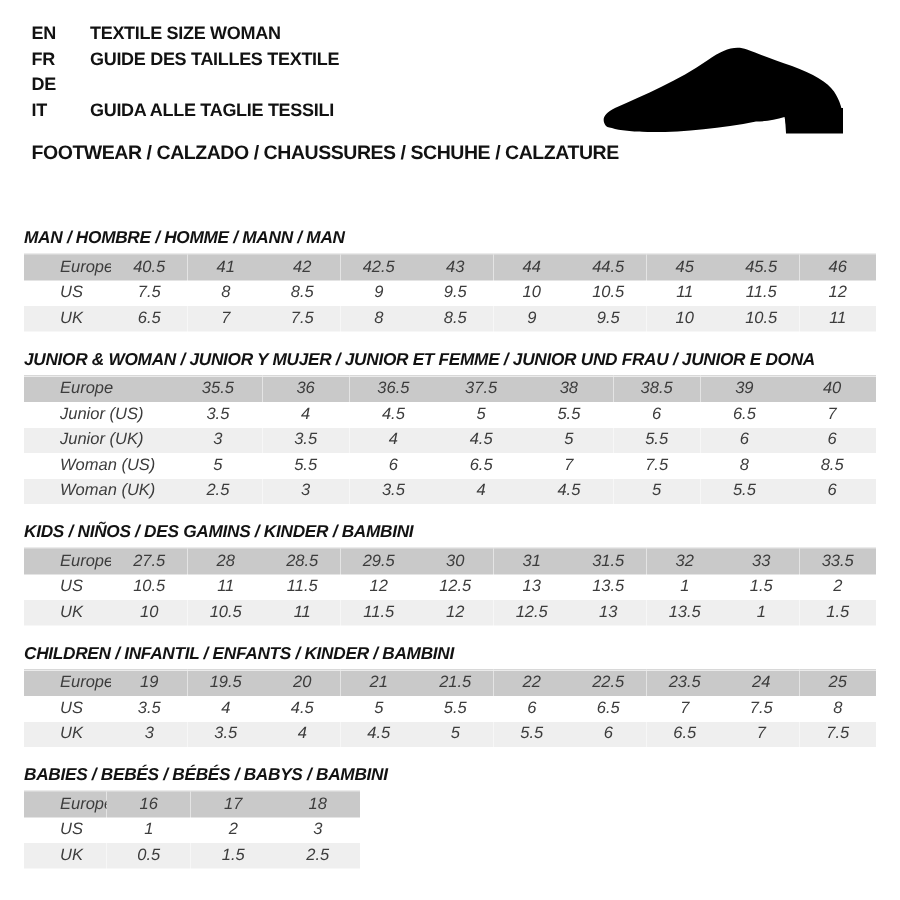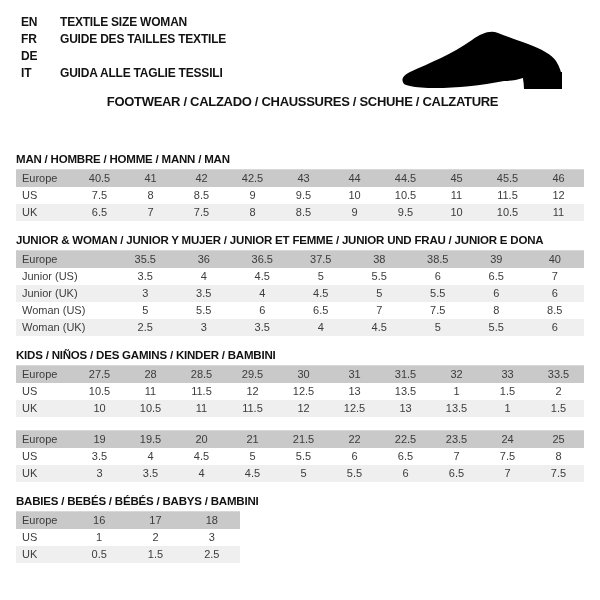"FOOTWEAR / CALZADO / CHAUSSURES" .category-line { text-align: center -> none }
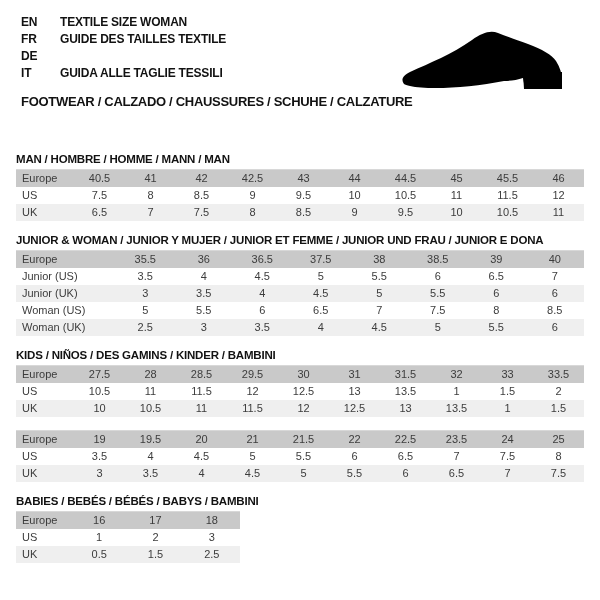"MAN / HOMBRE / HOMME" .size-section { font-style: none -> italic }
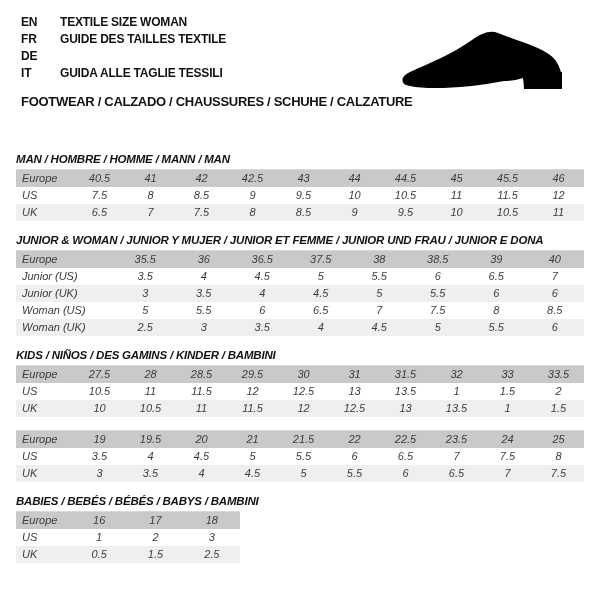"Europe" table.size-table td.row-label { padding-left: 6px -> 24px }
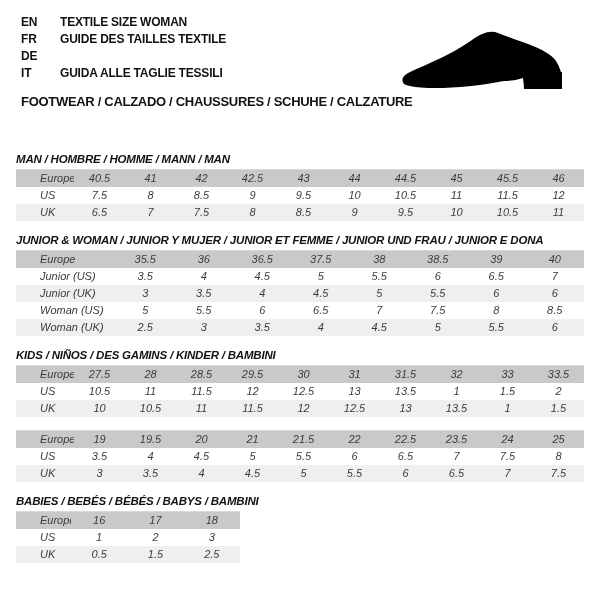"CHILDREN / INFANTIL / ENFANTS" div.section-title { html: none -> <div>CHILDREN / INFANTIL / ENFANTS / KINDER / BAMBINI</div> }
